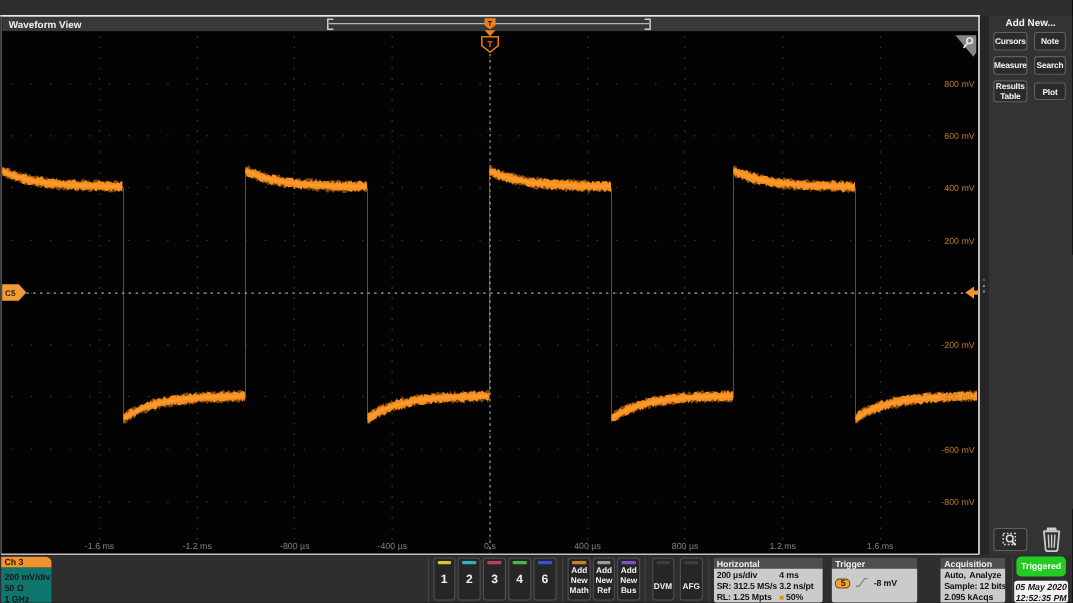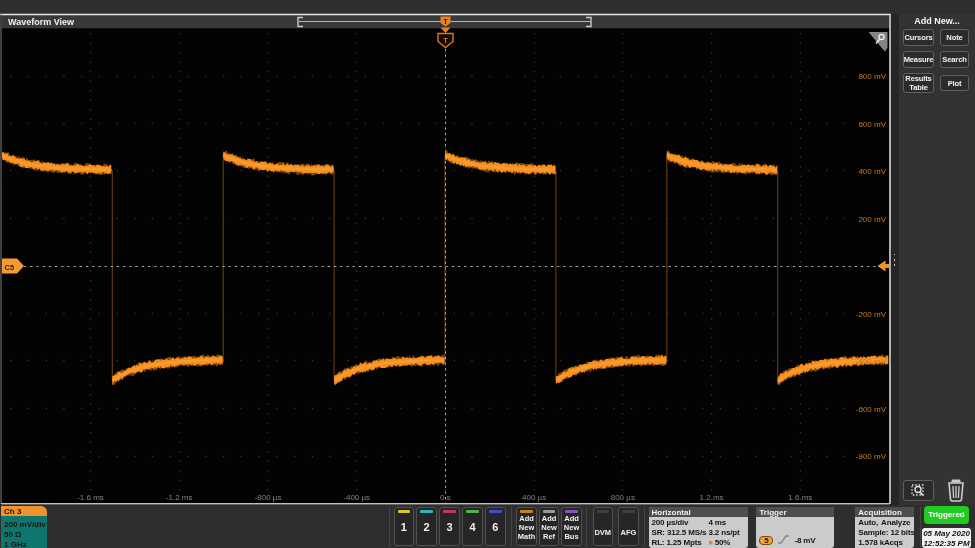"5 -8 mV" div.prow { margin-top: 16px -> 6px }
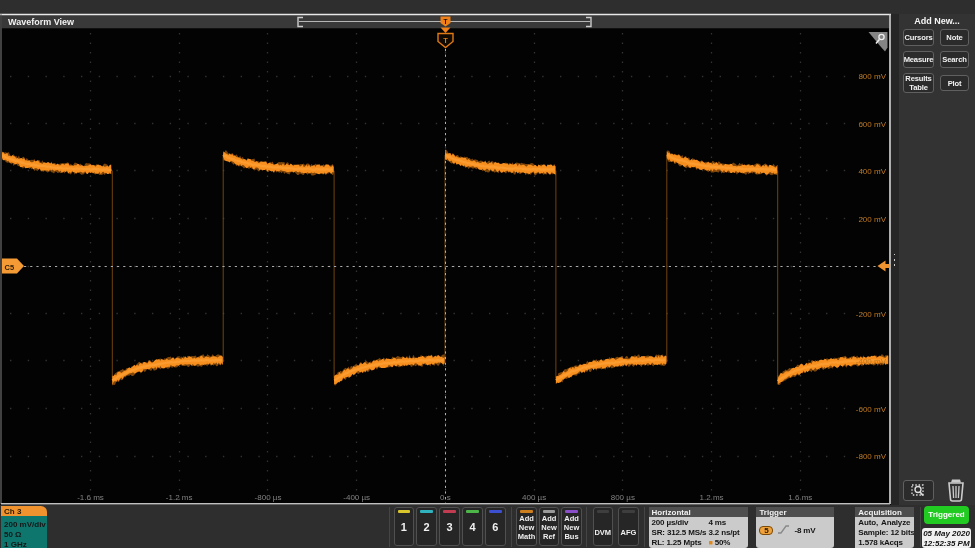"1.578 kAcqs" span { text: 1.578 -> 2.095 }
